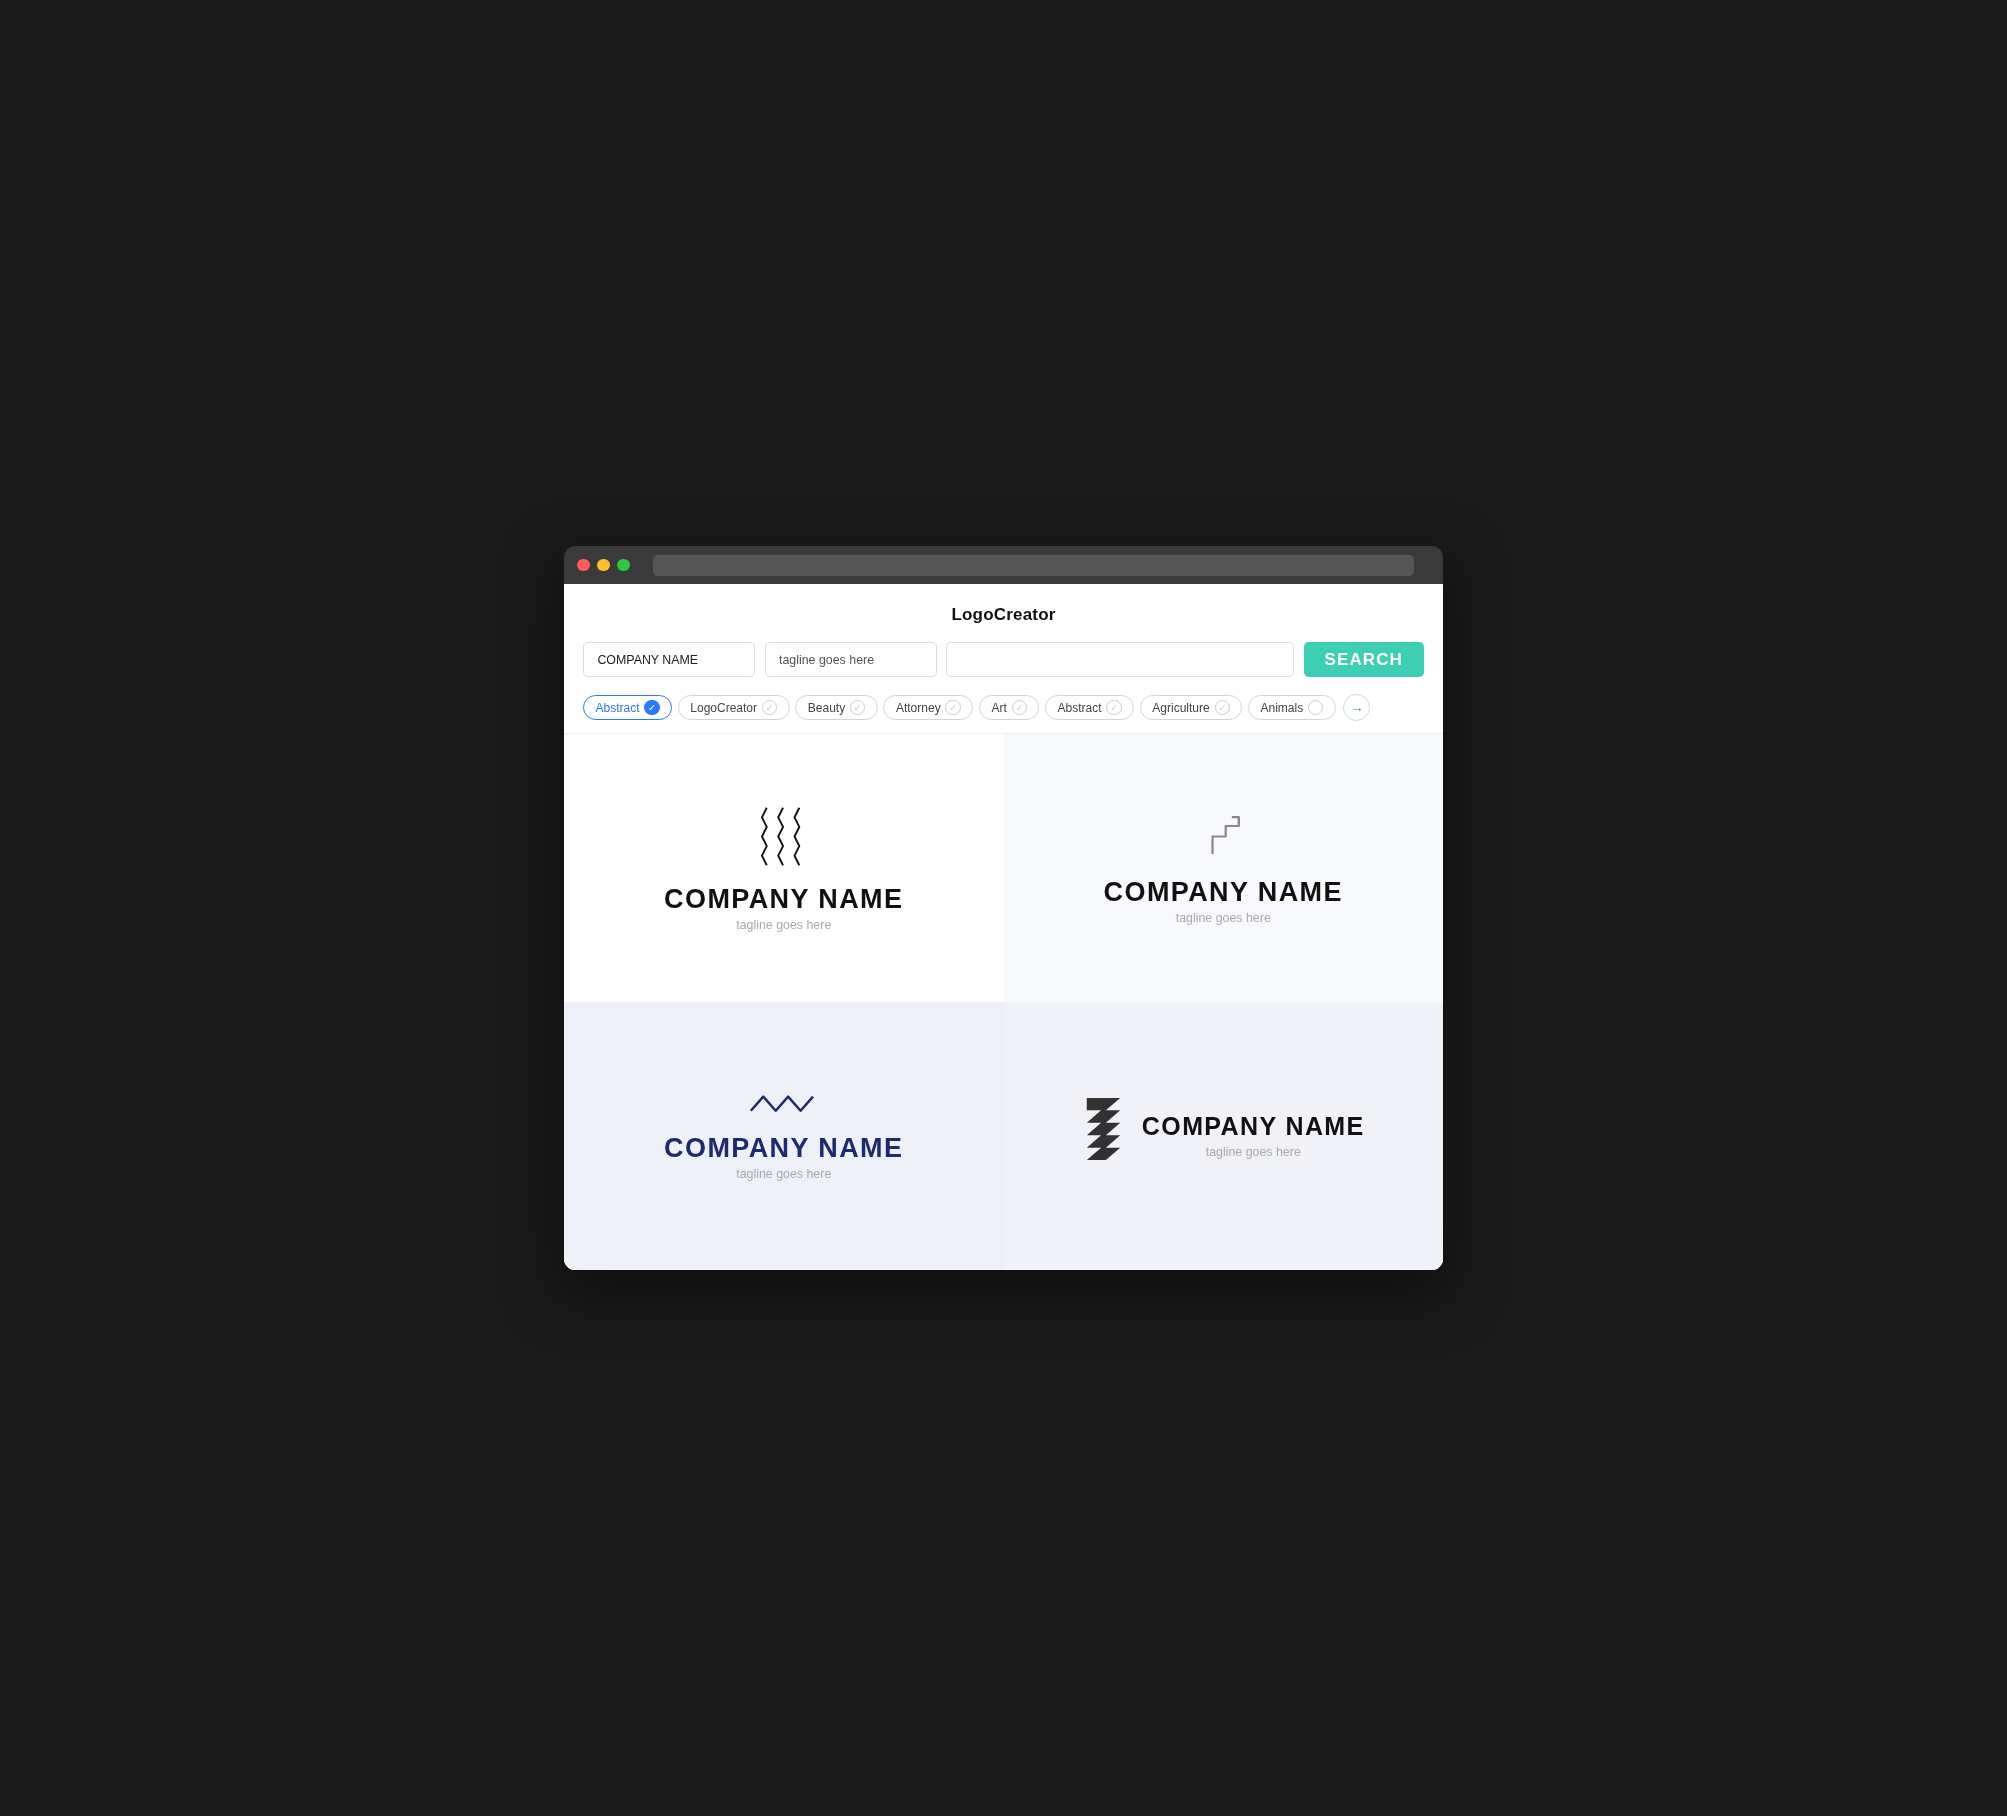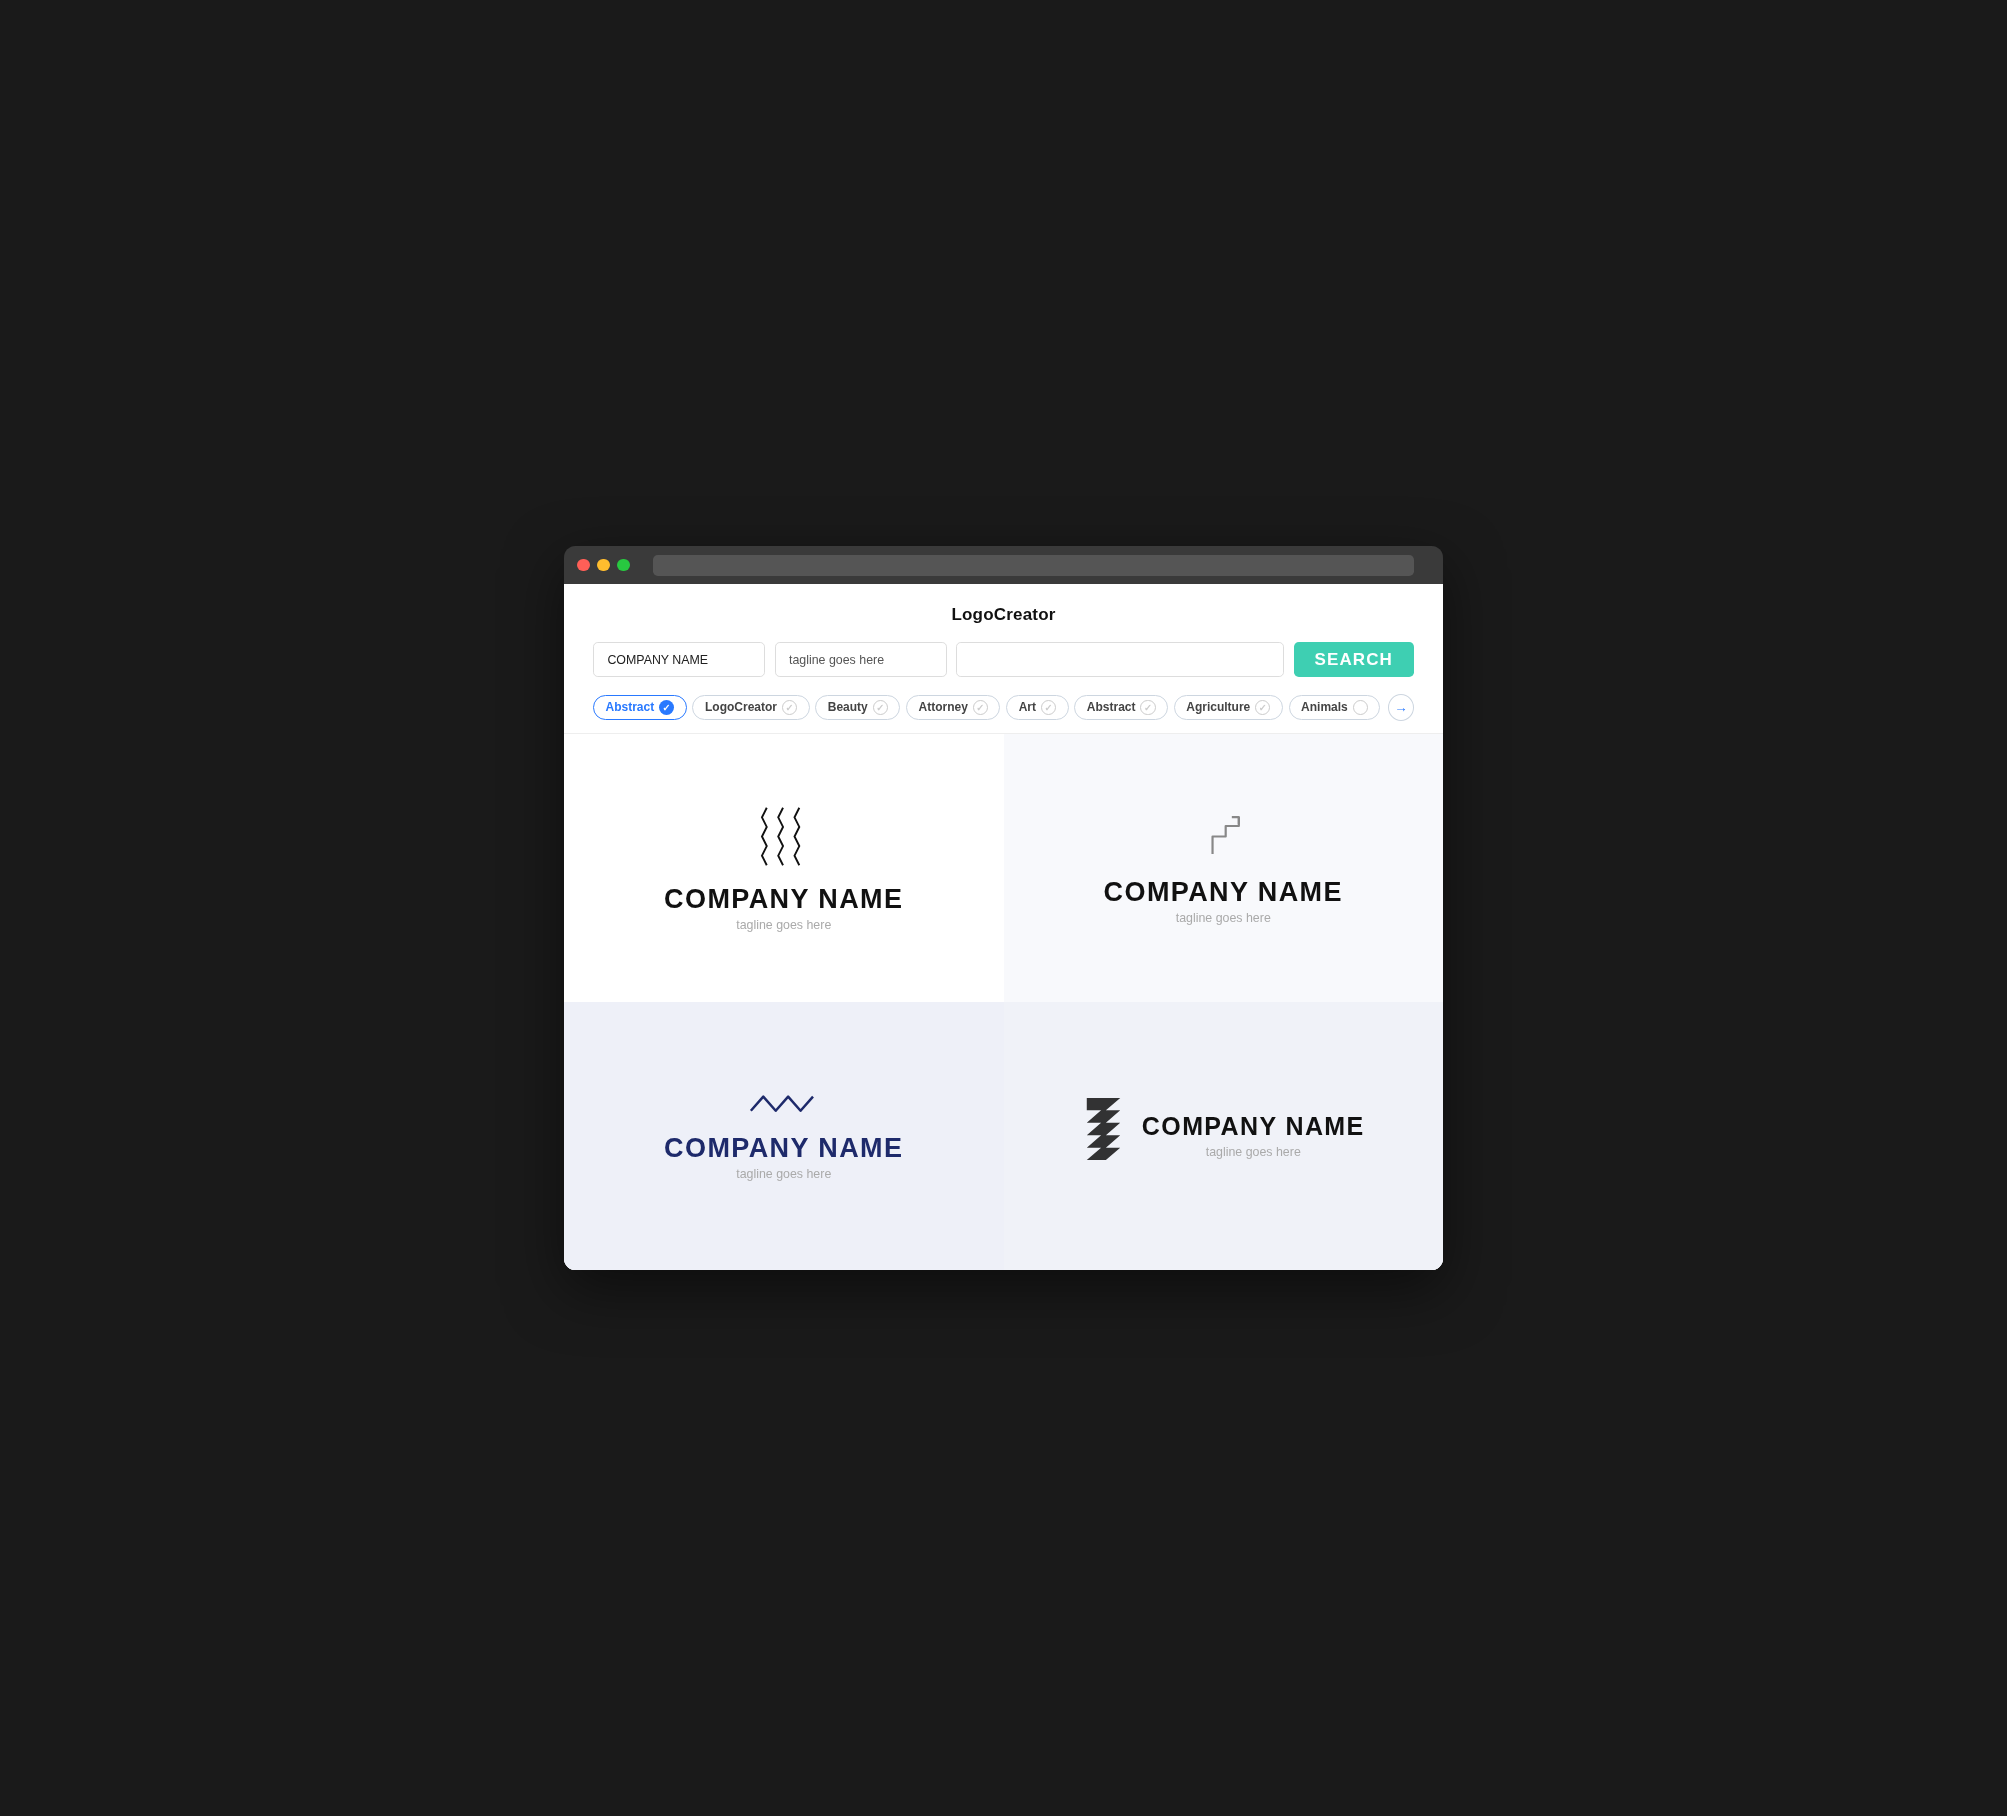"LogoCreator" .app-header { padding: 21px 29px 0 -> 21px 19px 0 }
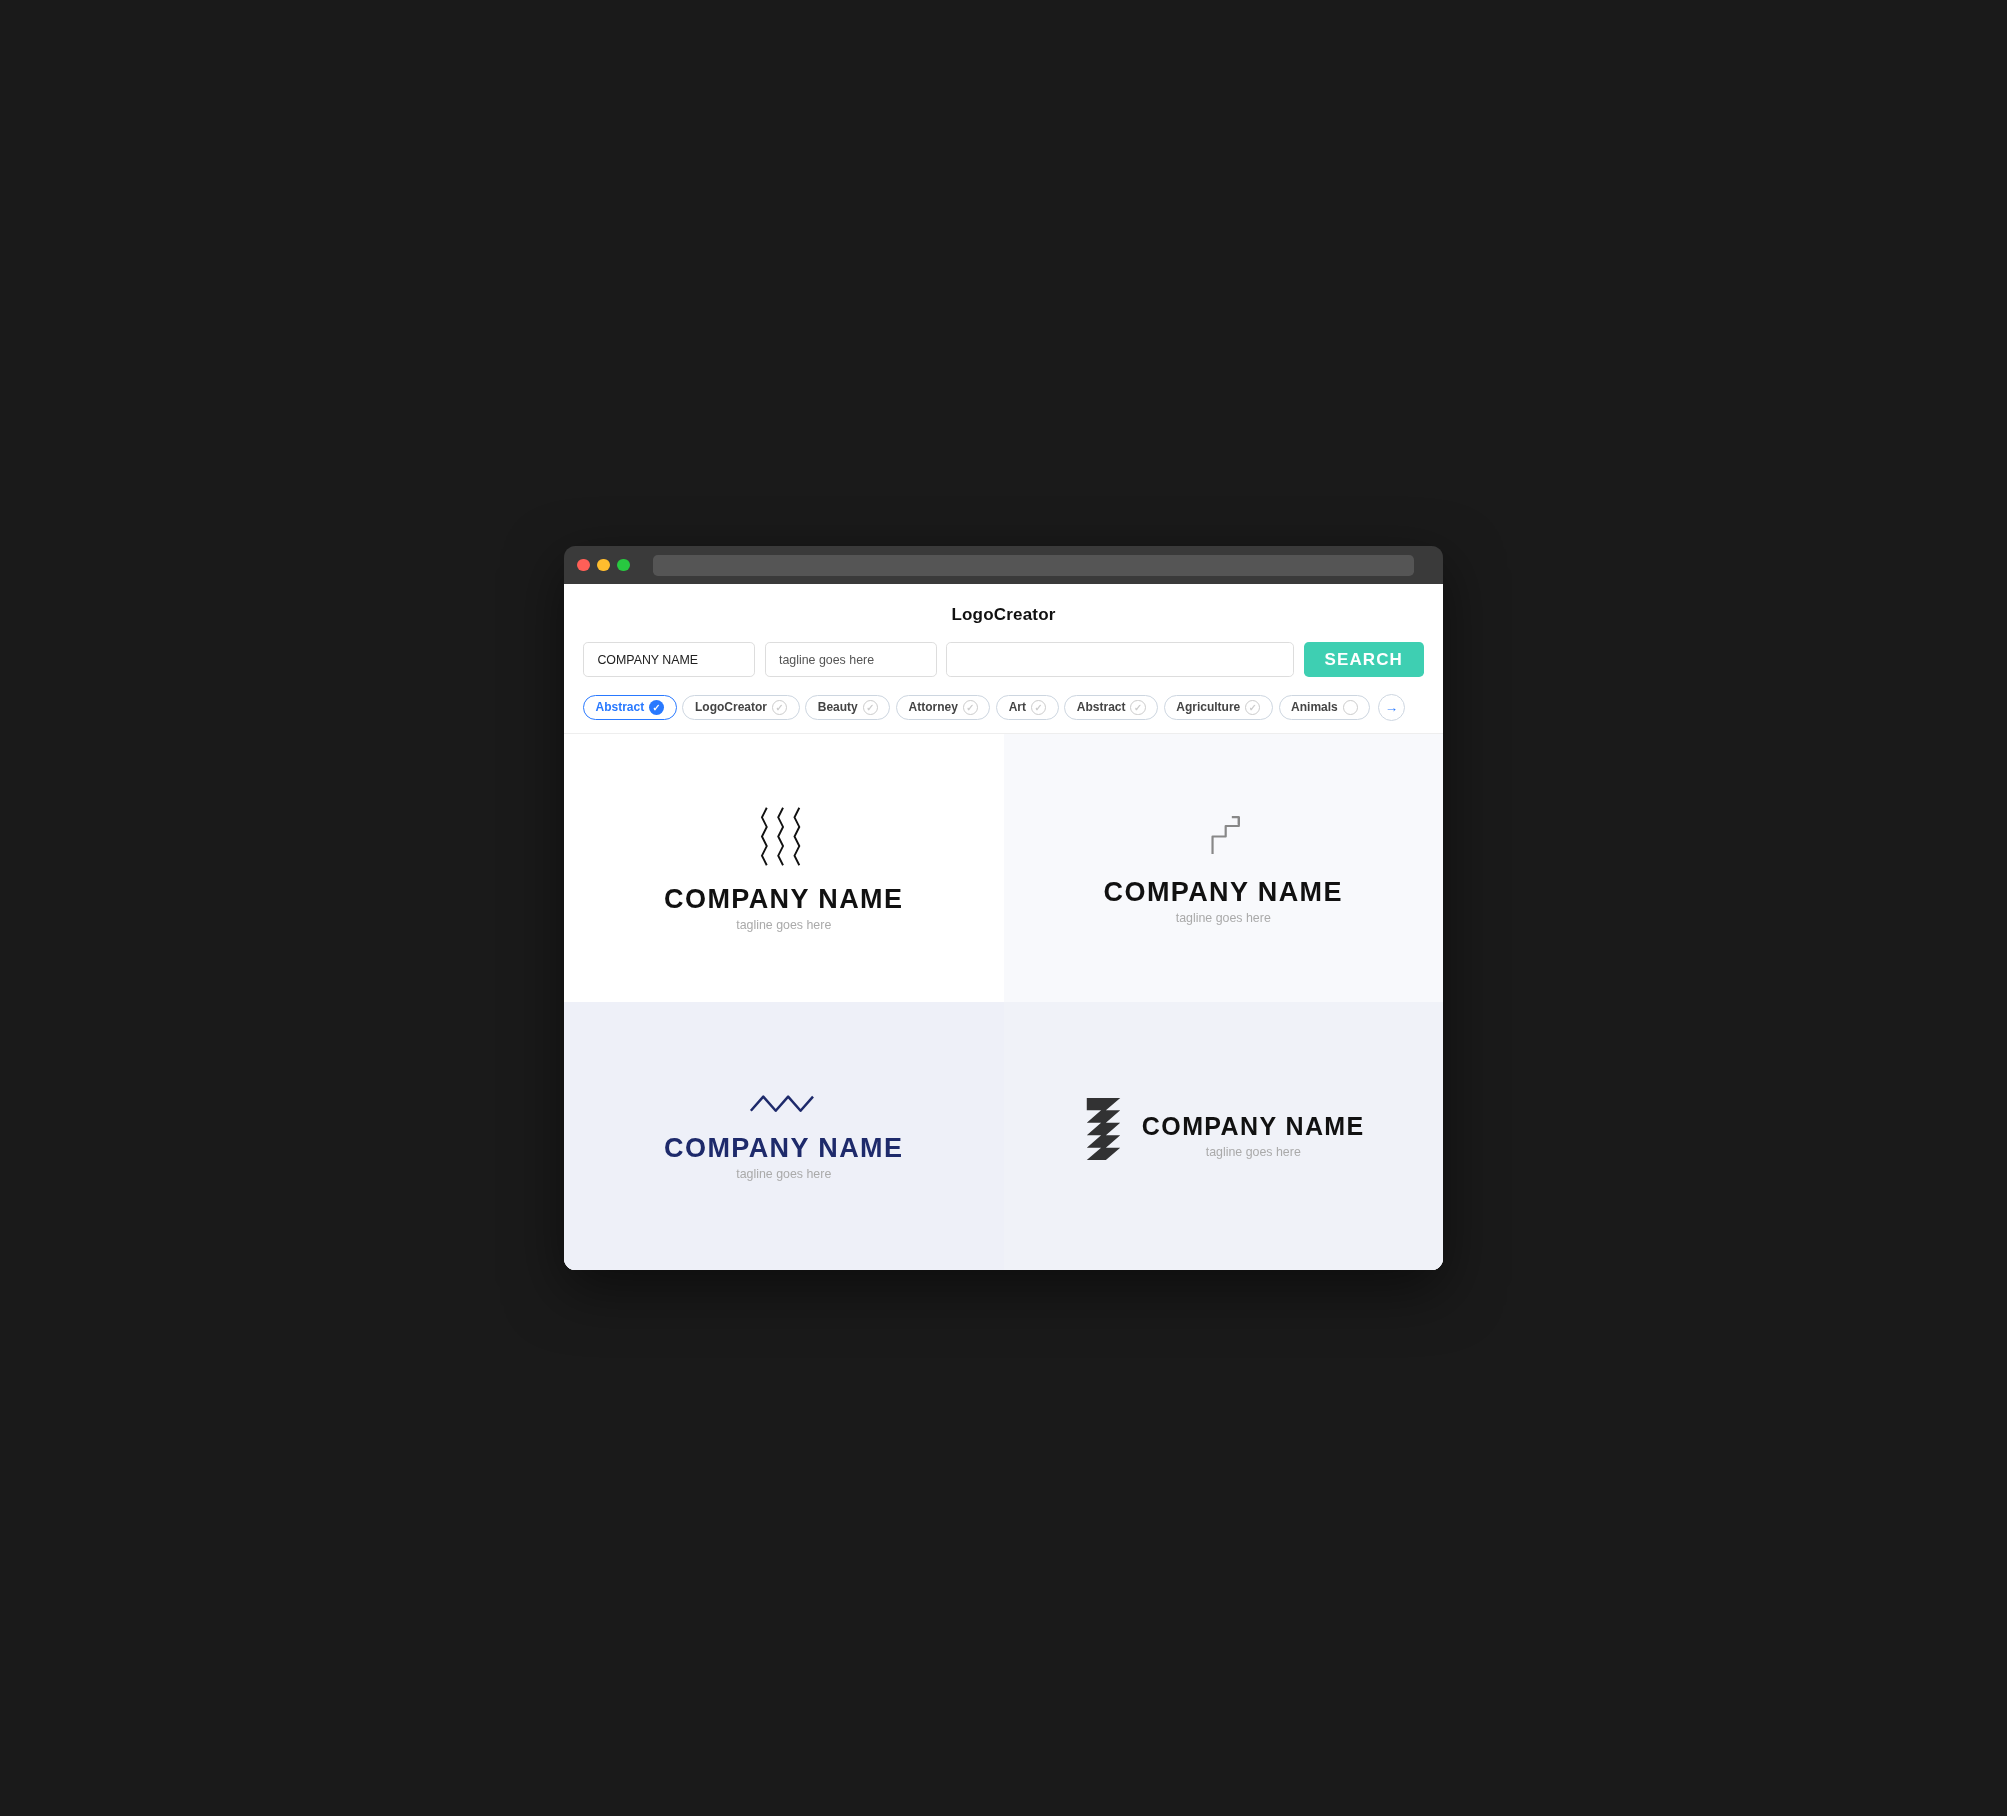"Abstract" .filter-pill { align-items: none -> center; font-weight: bold -> none }
